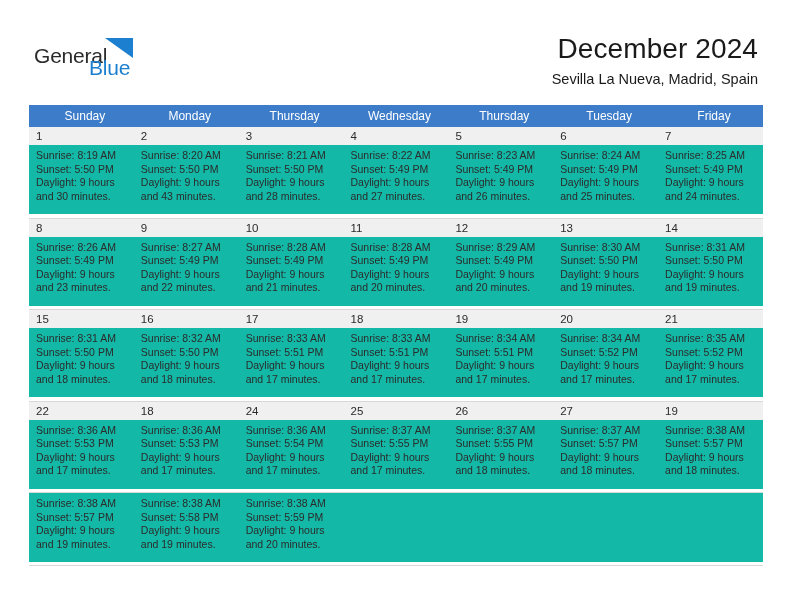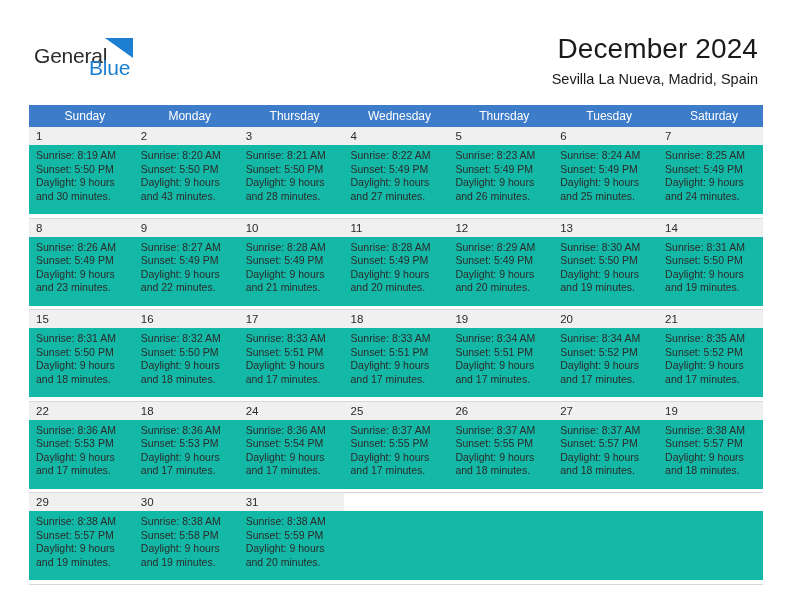"Saturday" th { text: Saturday -> Friday }
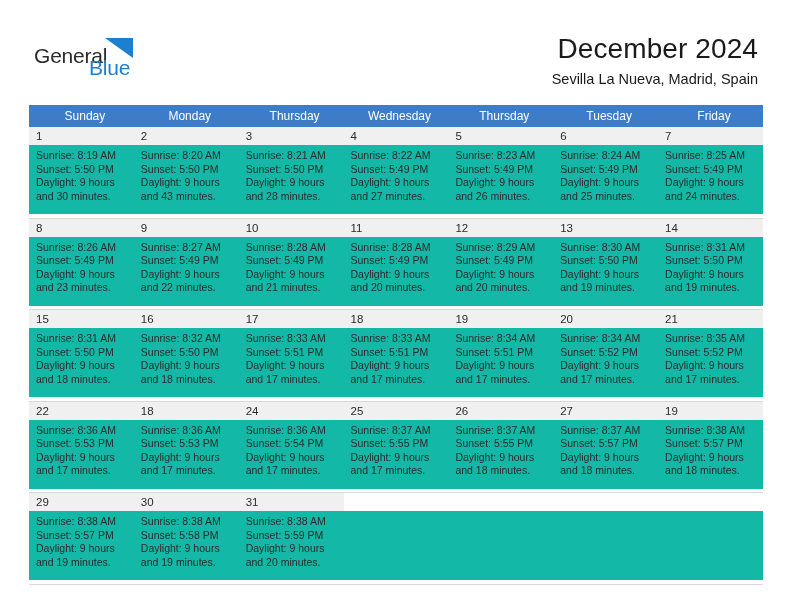"29" tr.daynum-row { html: <tr> <td>29</td> <td>30</td> <td>31</td> <td></td> <td></td> <td></td> <td></td> </tr> -> none }
